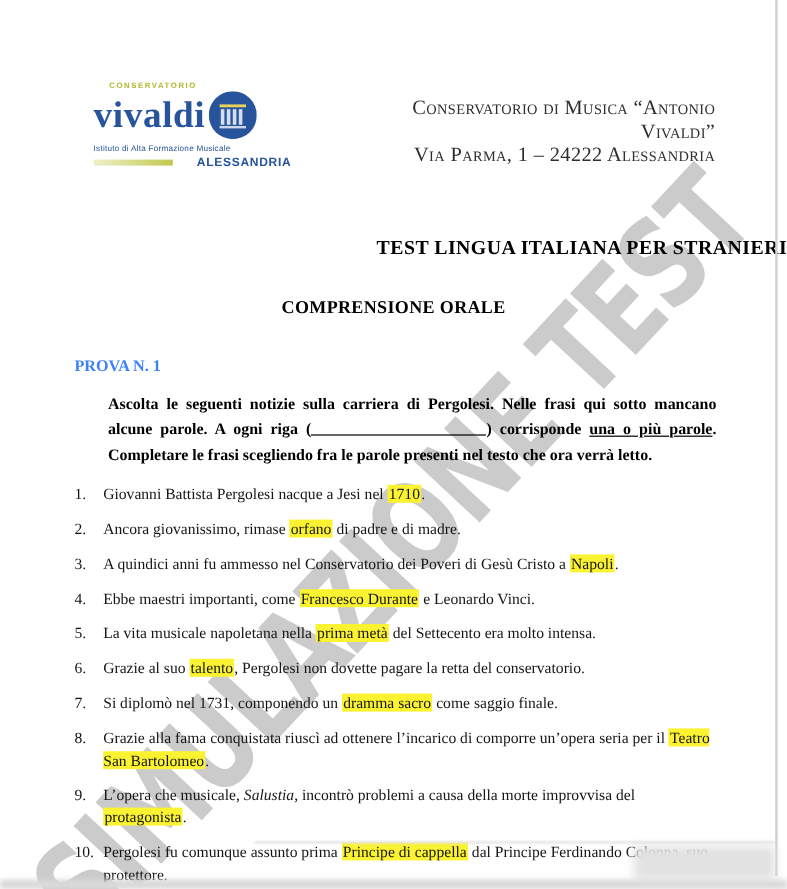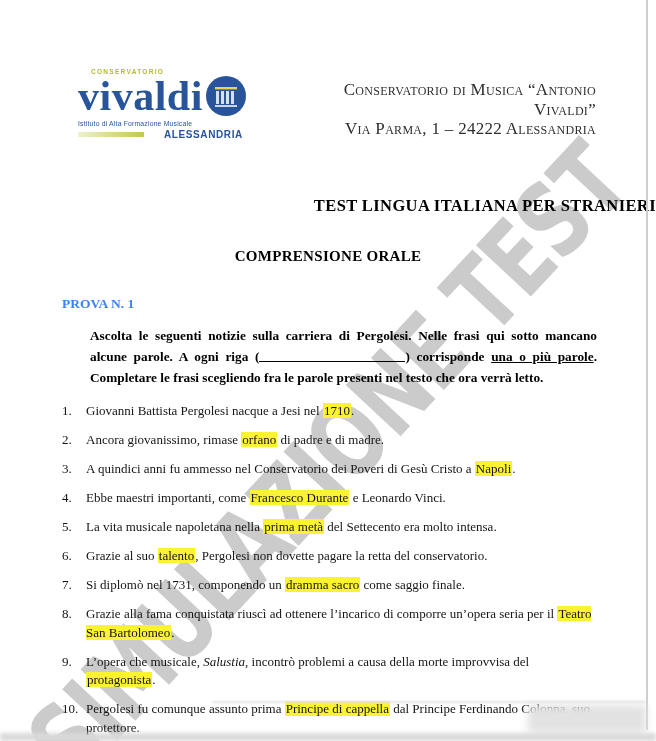"vivaldi" .logo-name { font-size: 42px -> 31px }
